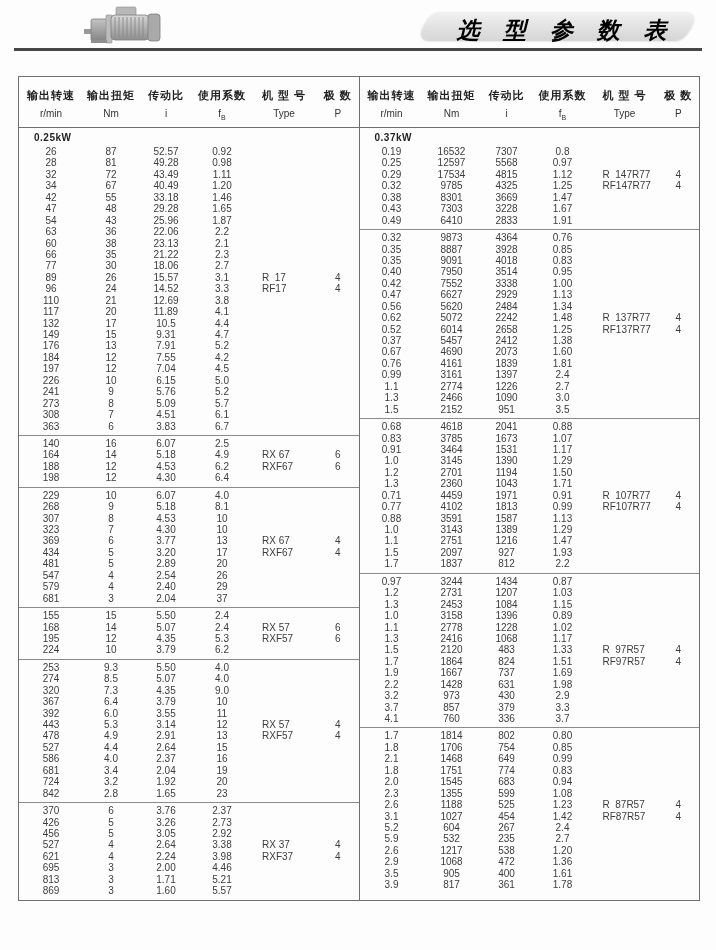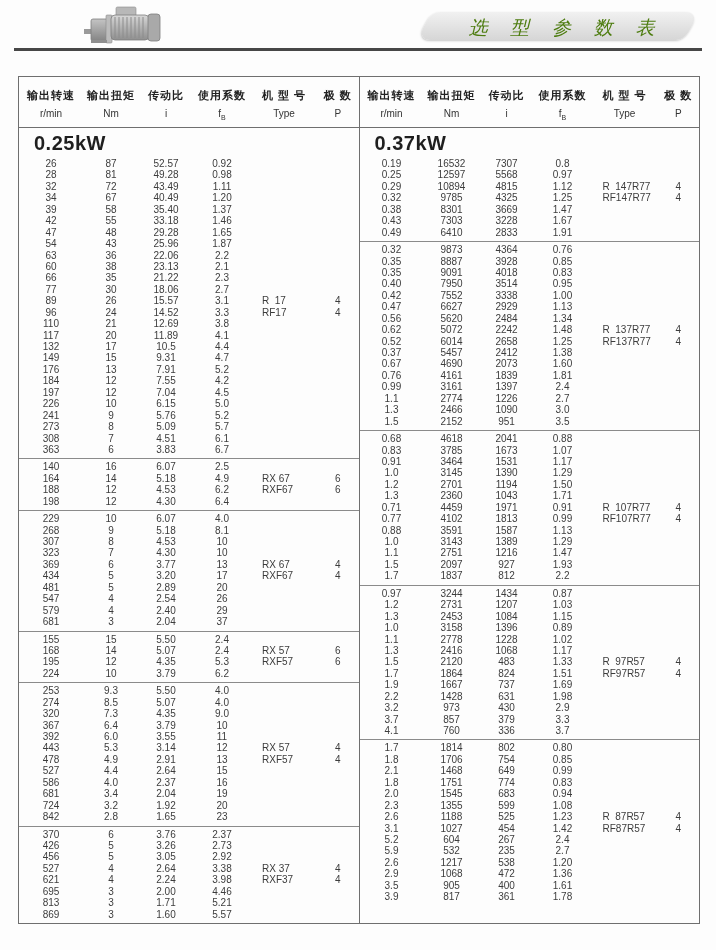"选 型 参 数 表" .badge-text { color: #4d7c0f -> #000000; font-size: 19px -> 23px; font-weight: normal -> bold }
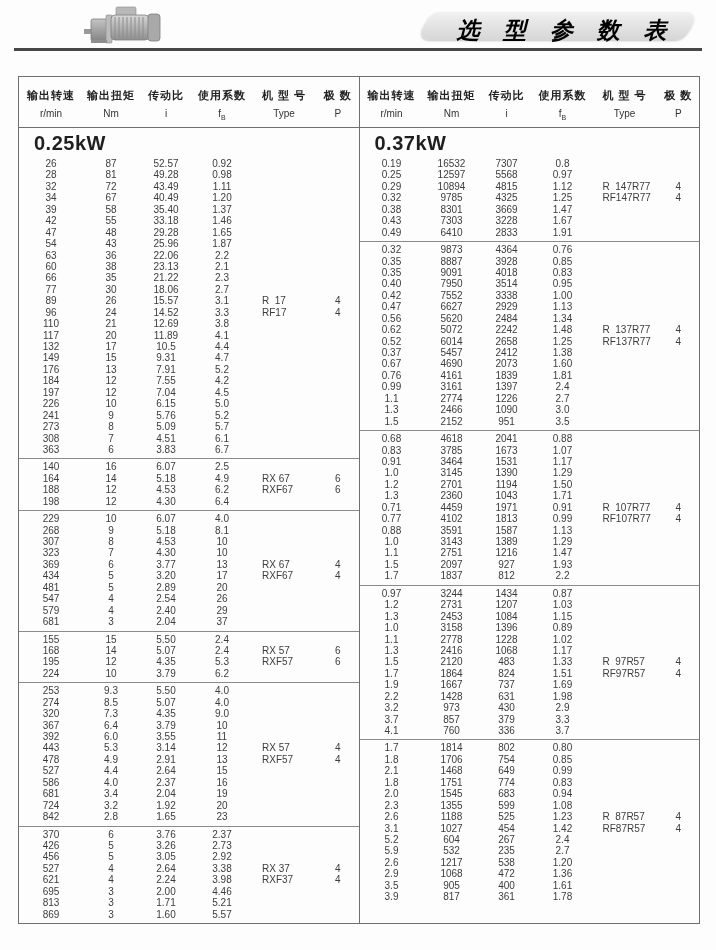"0.25kW" .power-label { font-size: 20px -> 10px }
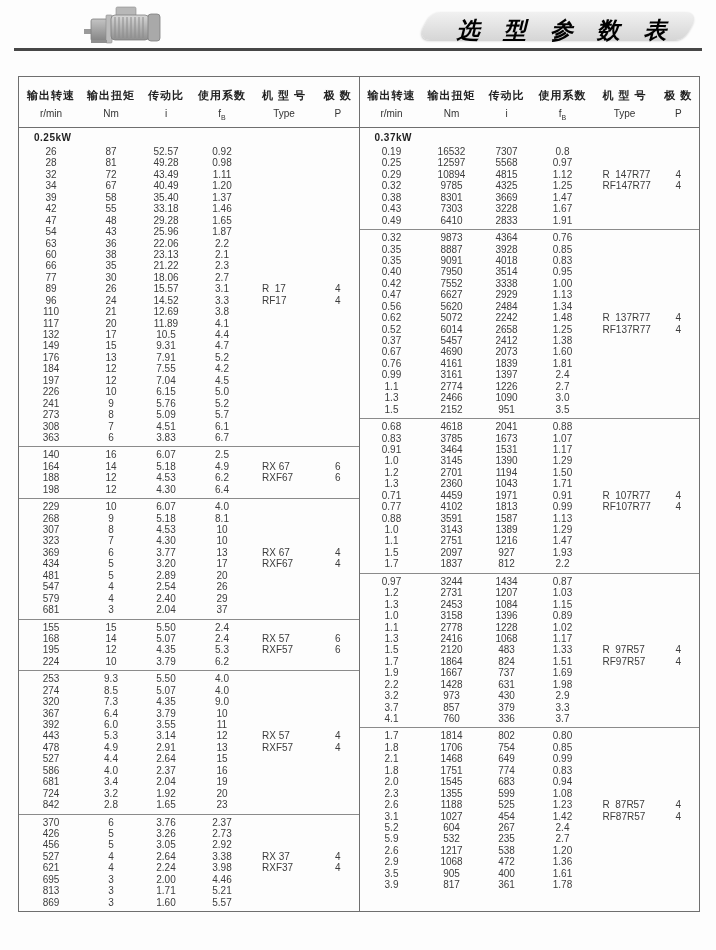"10894" span.c1 { text: 10894 -> 17534 }
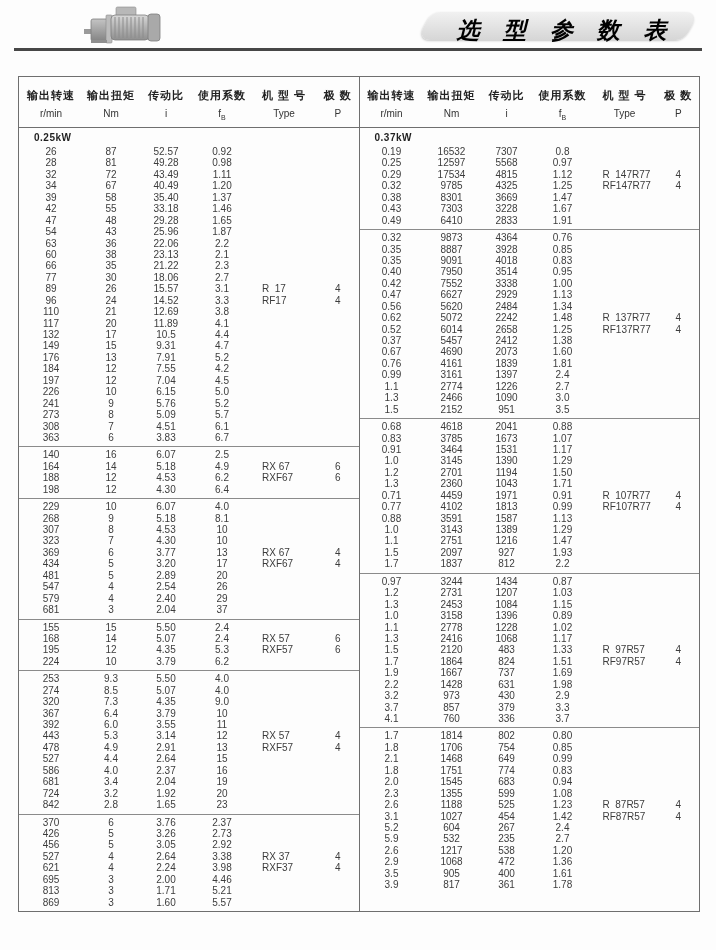"39" div.trow { html: <div> <span>39</span> <span>58</span> <span>35.40</span> <span>1.37</span> <span></span> <span></span> </div> -> none }
